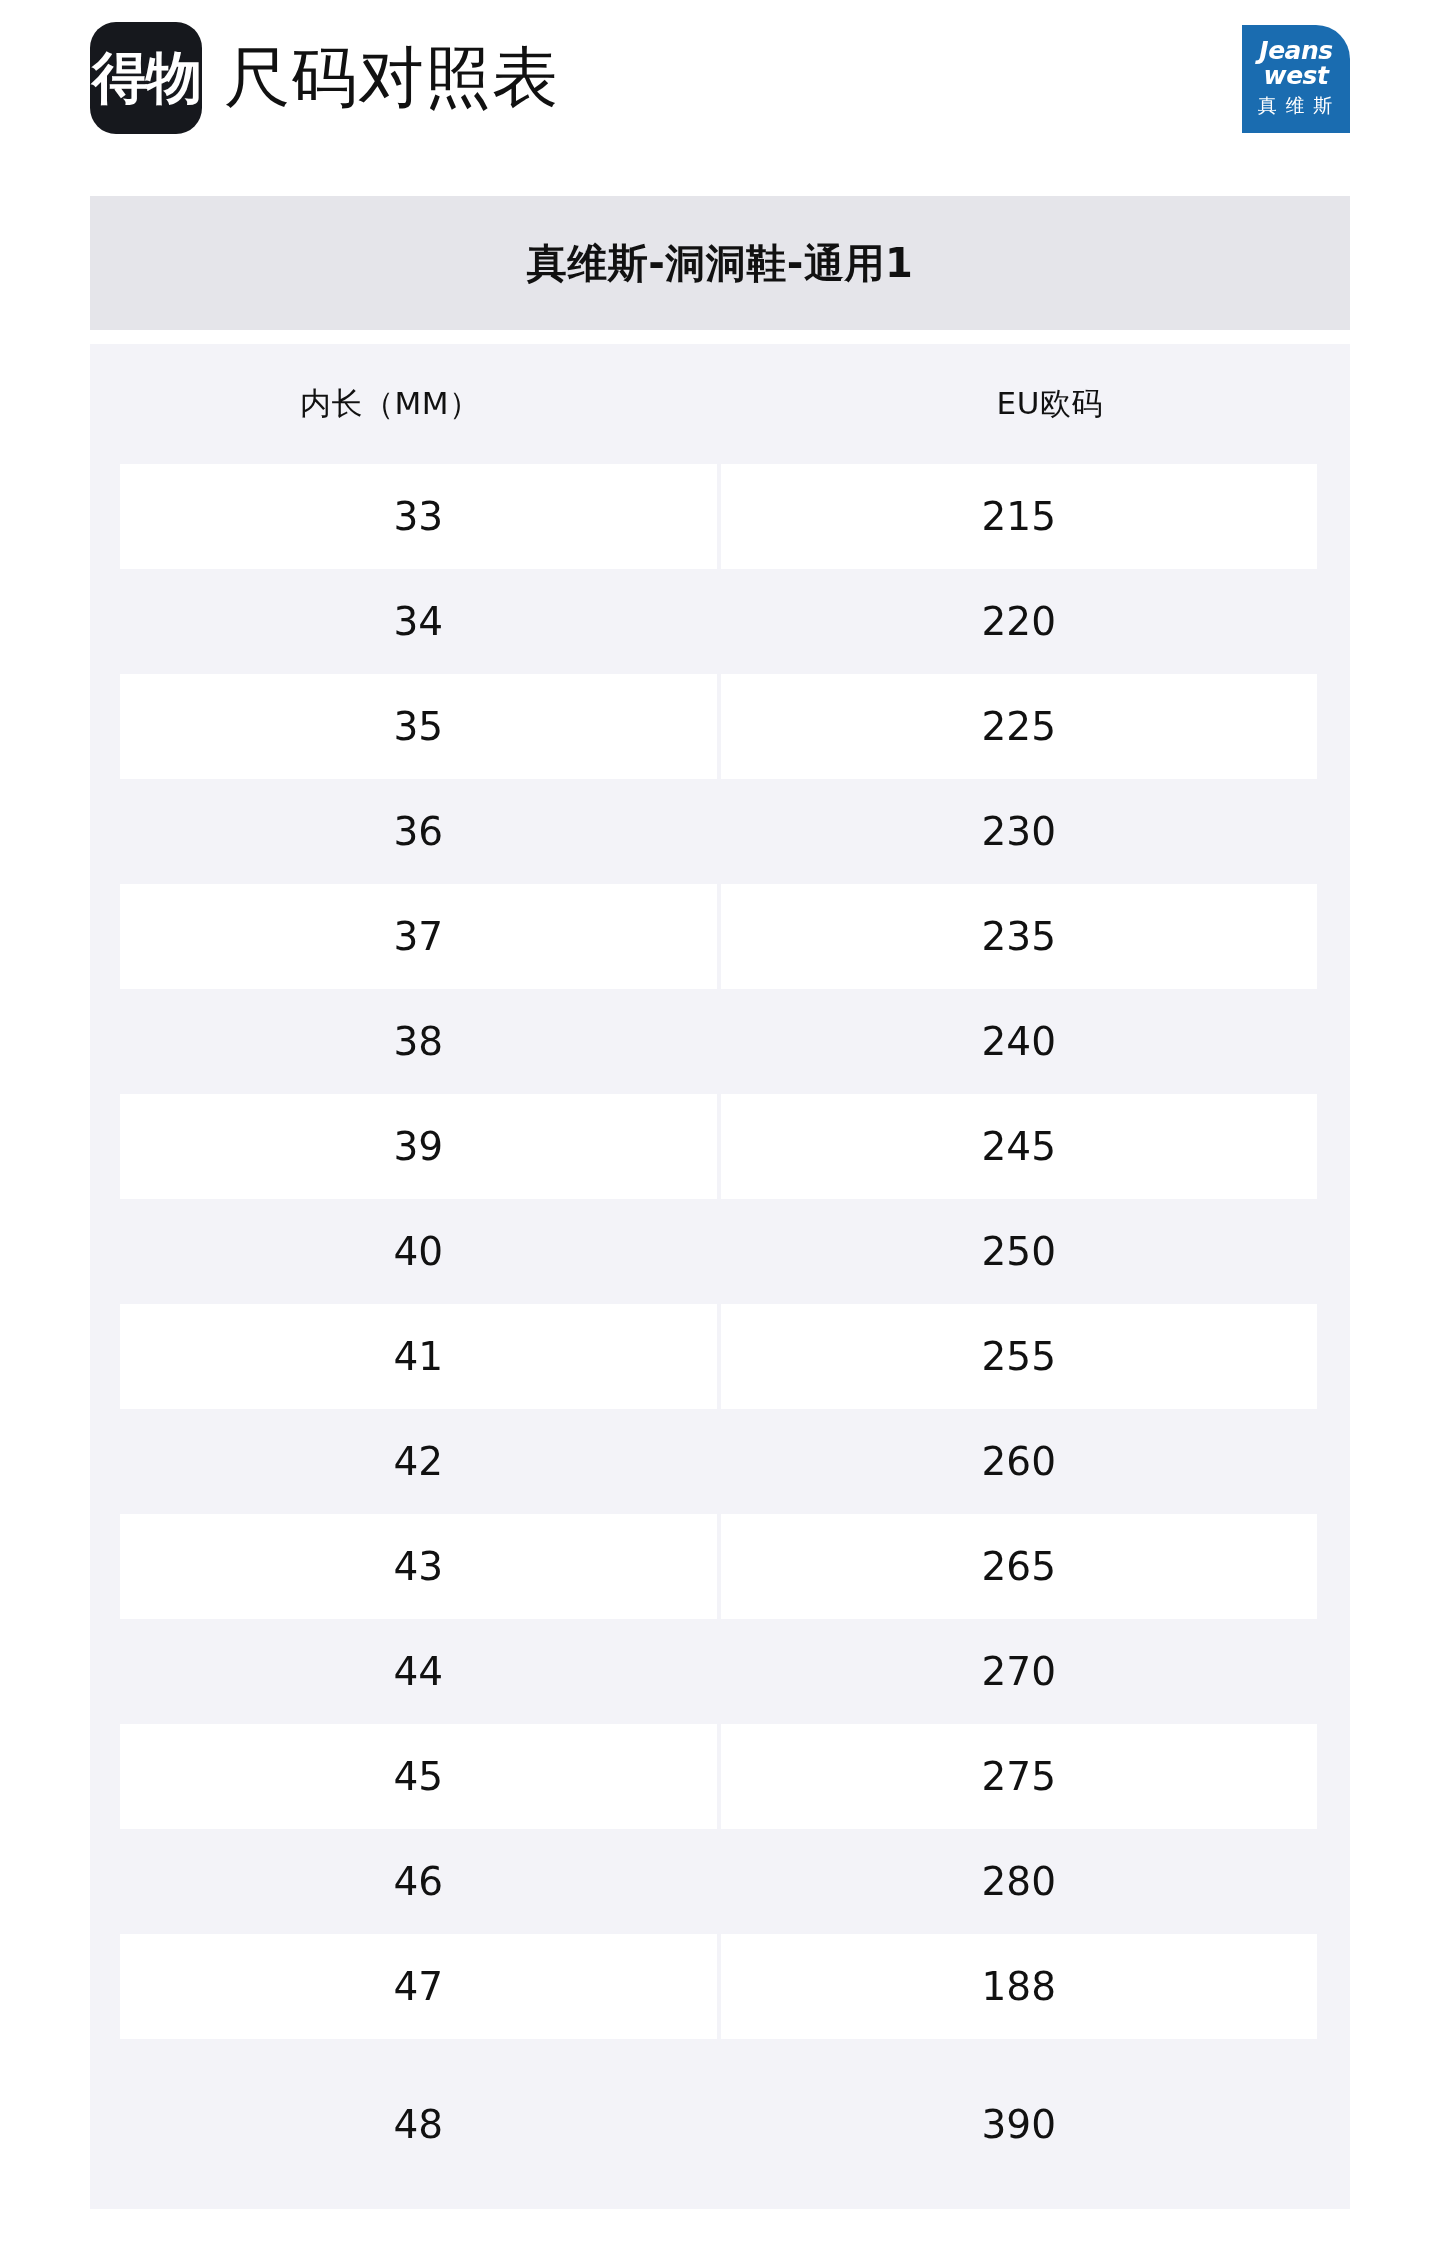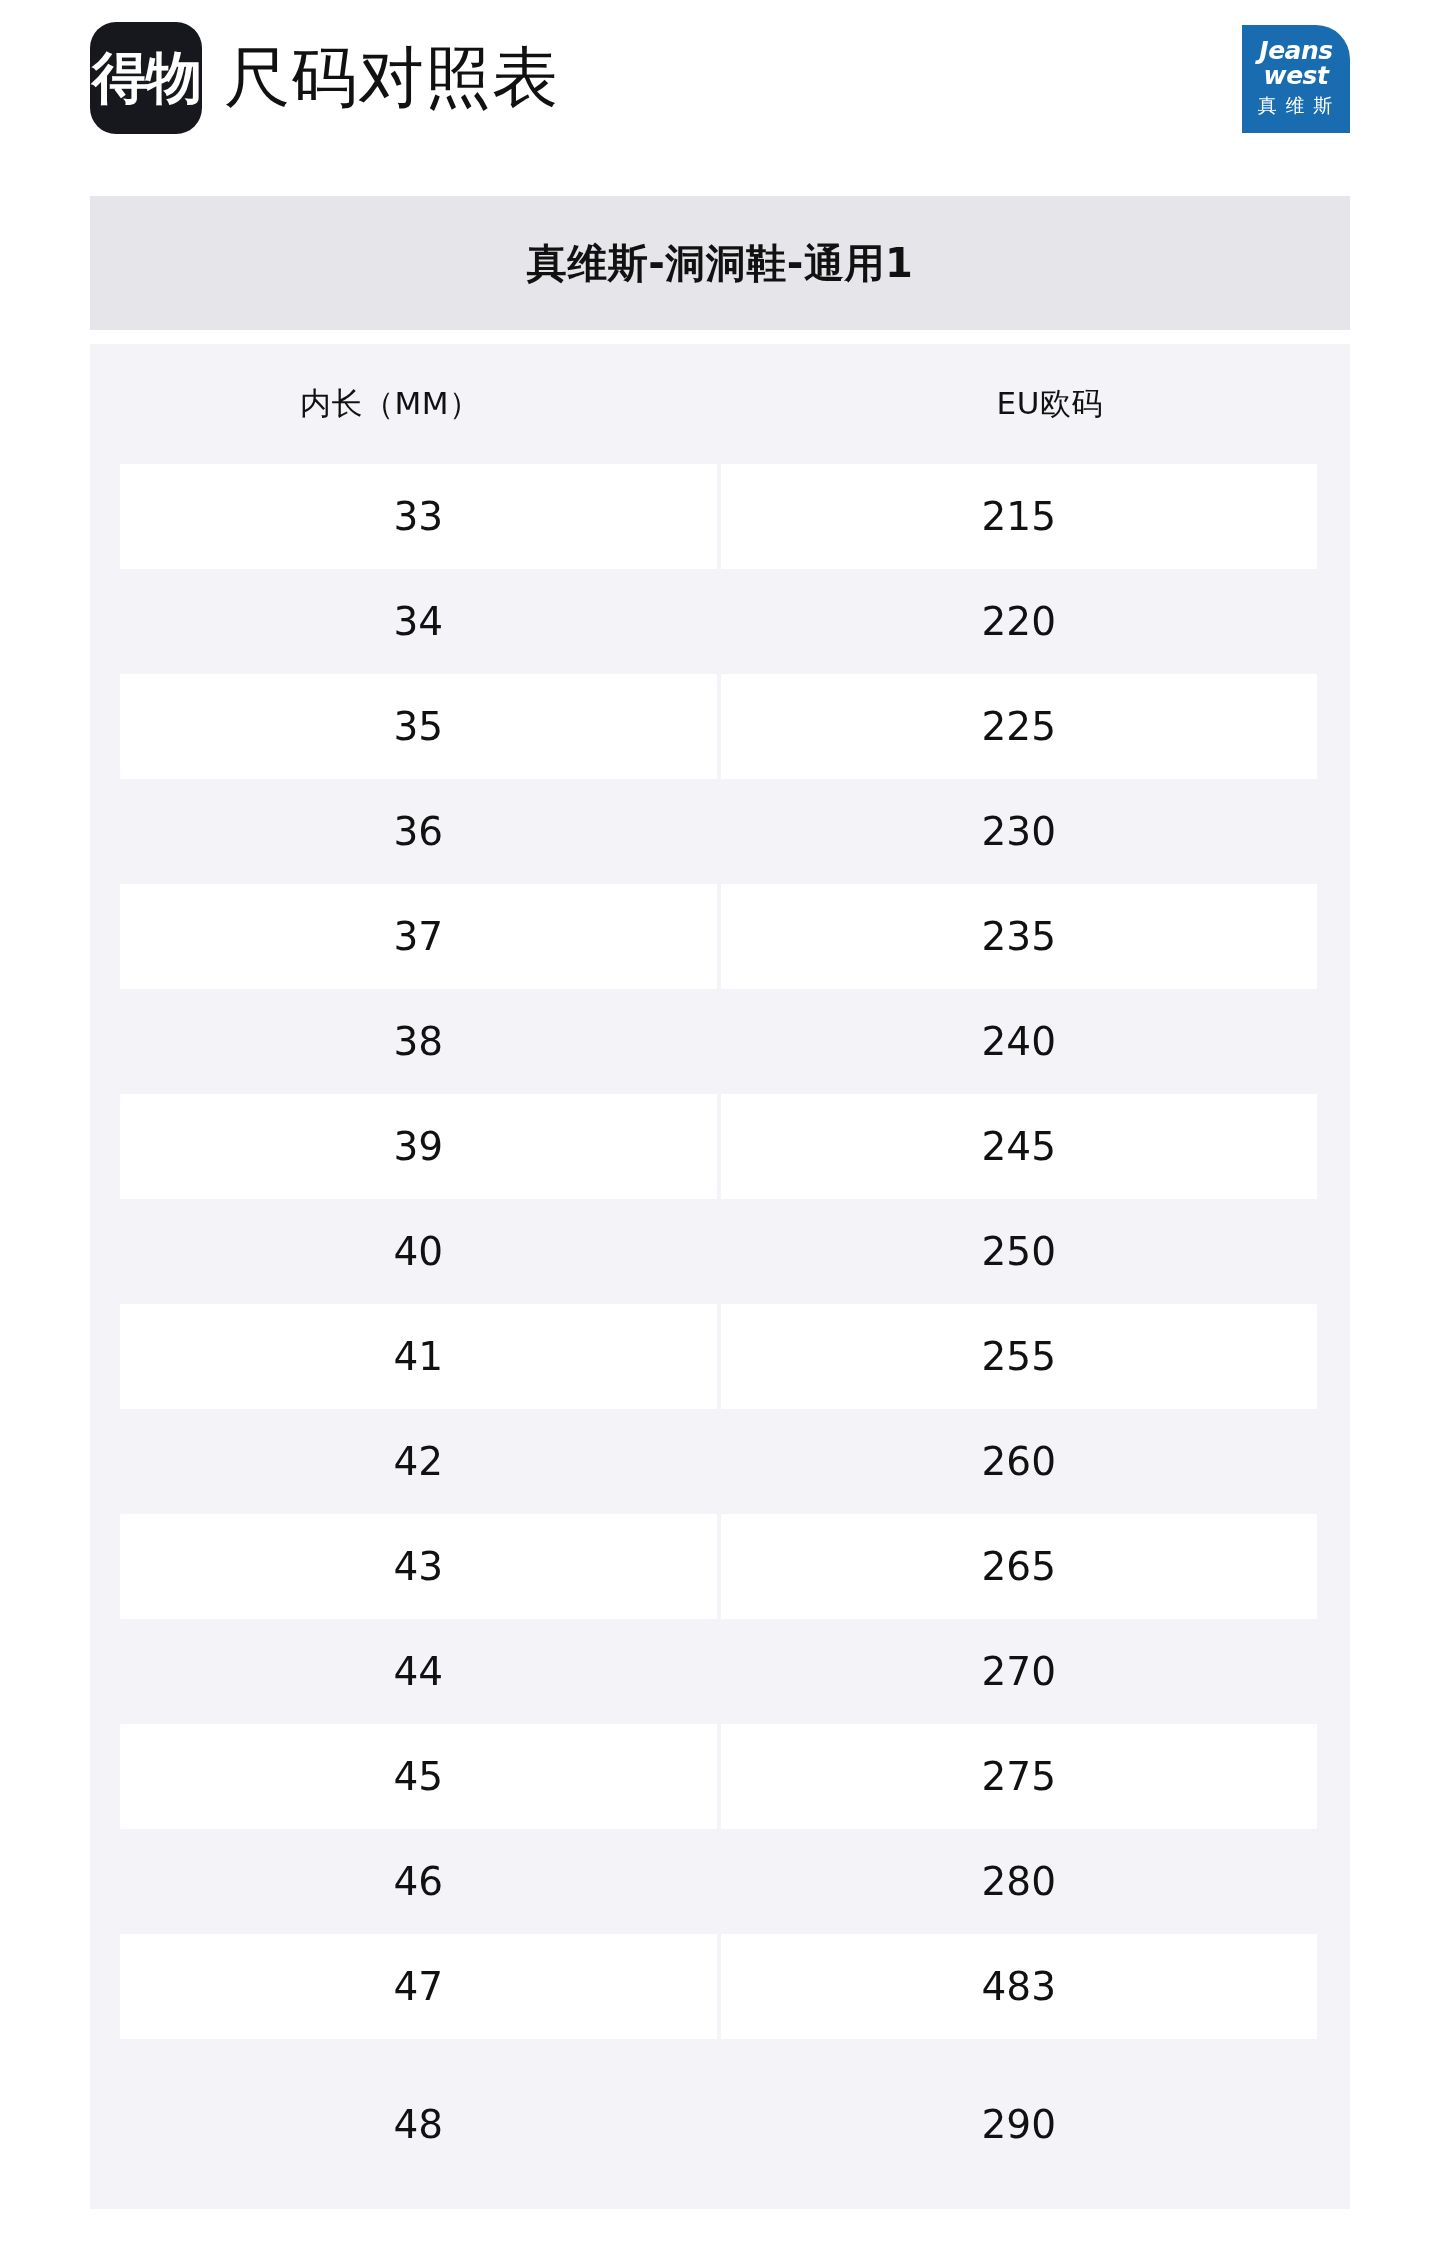"483" div.tcell { text: 483 -> 188 }
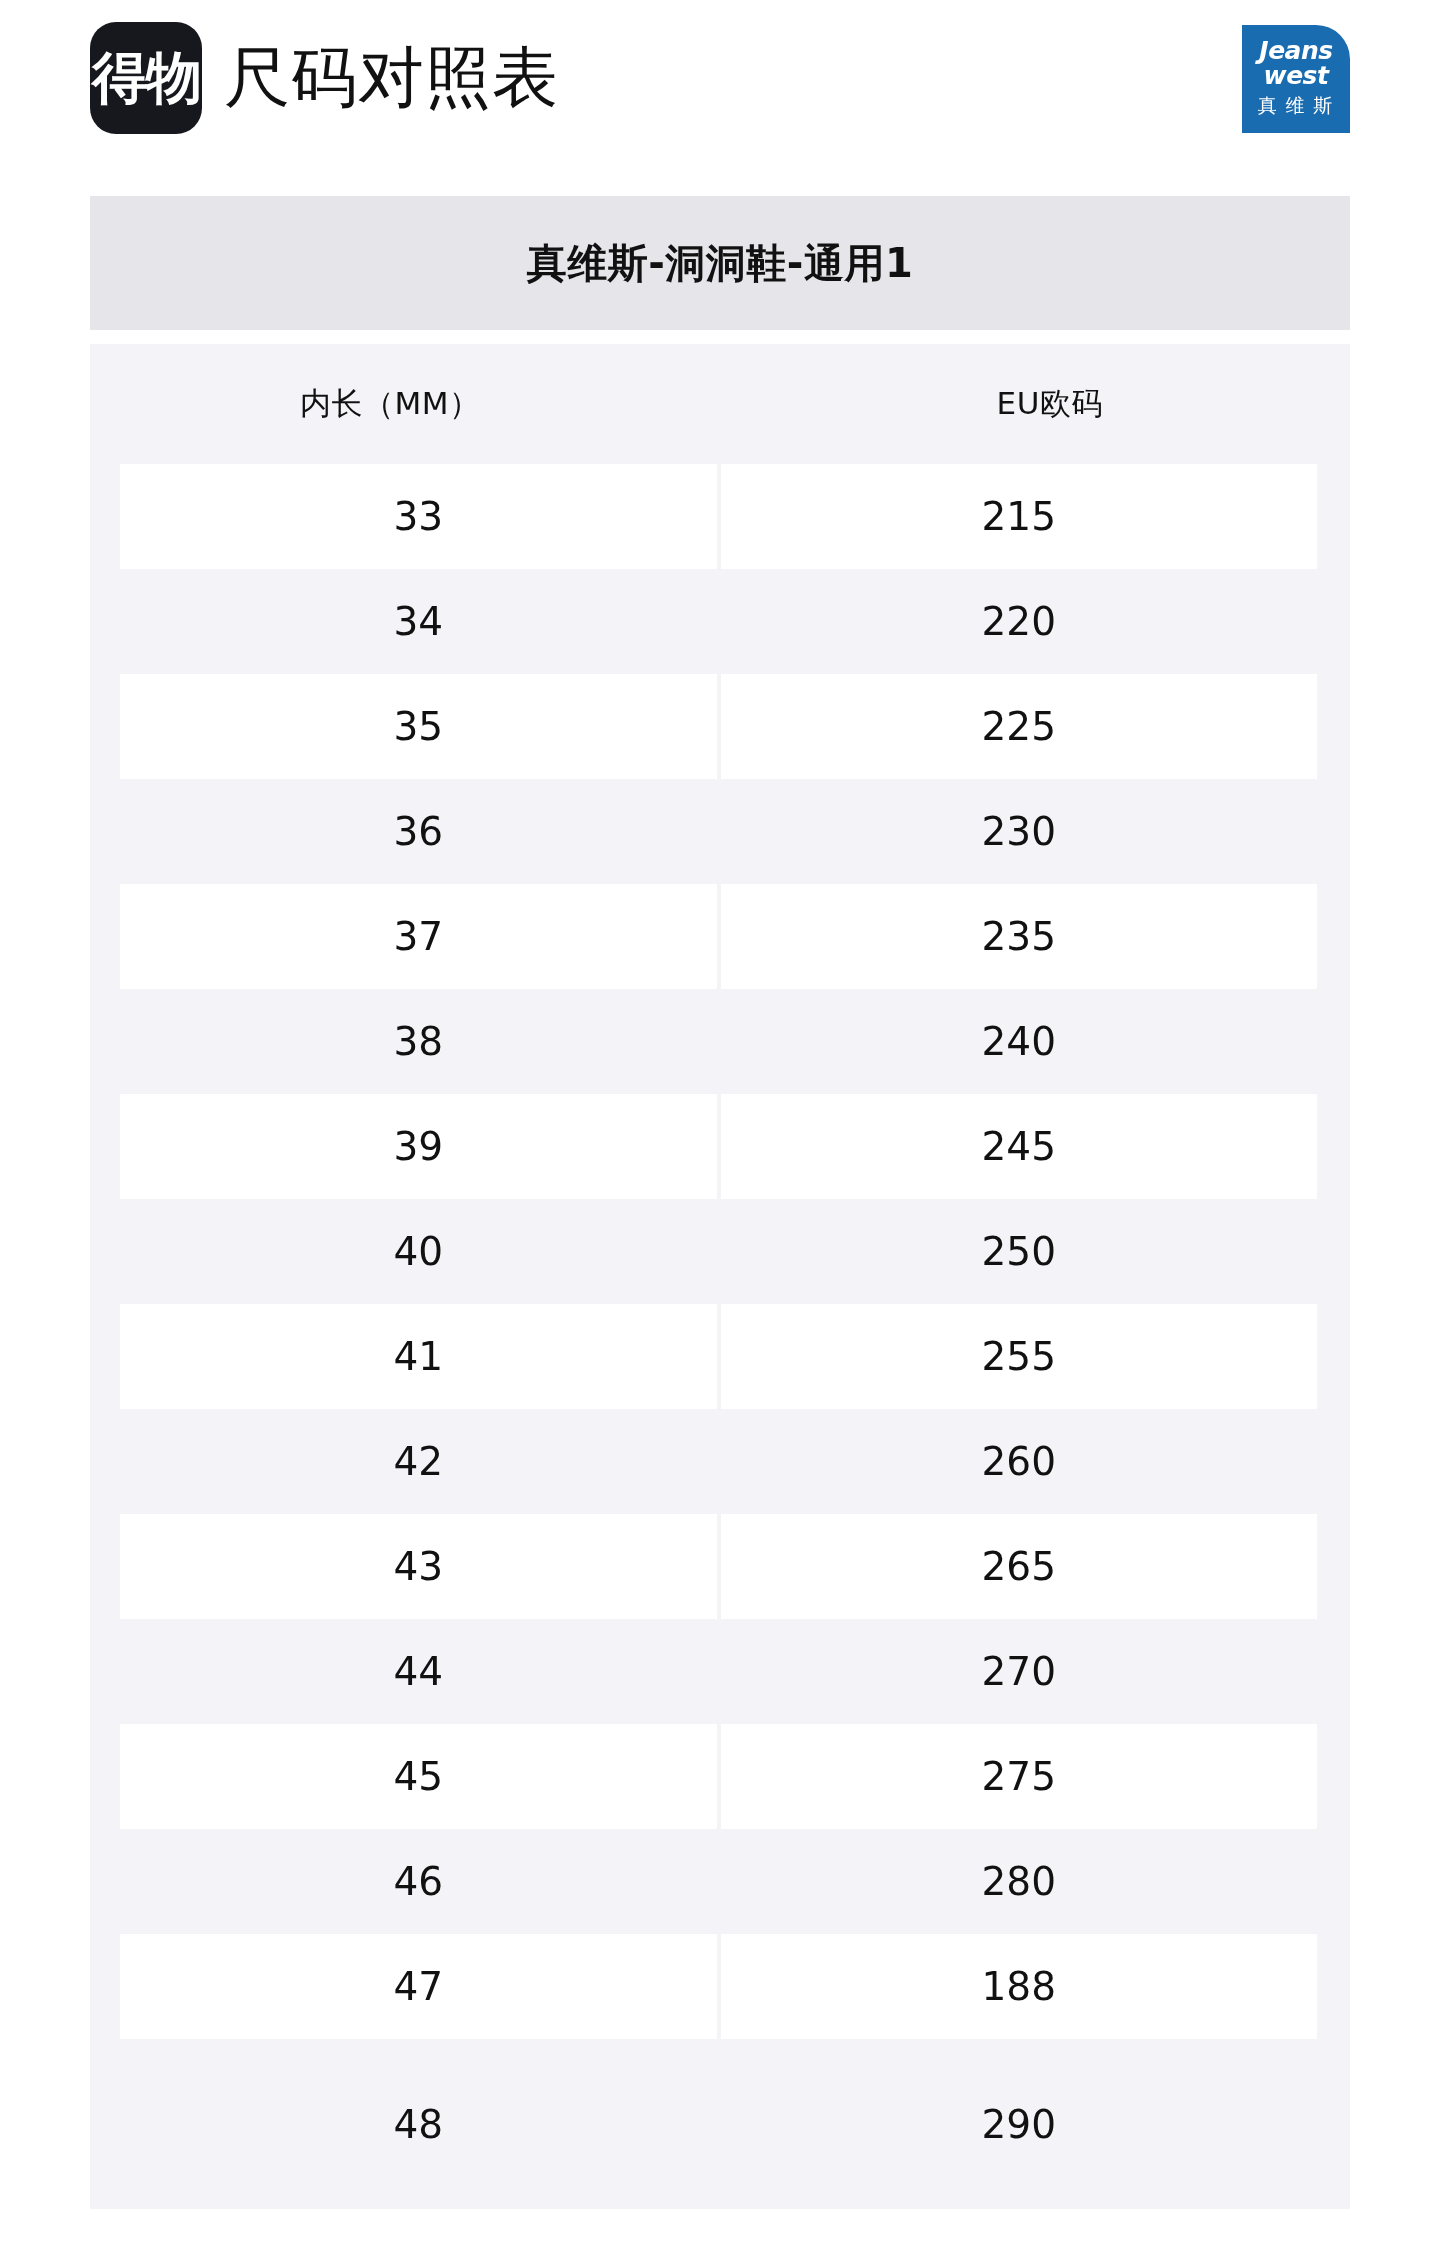"290" div.tcell { text: 290 -> 390 }
